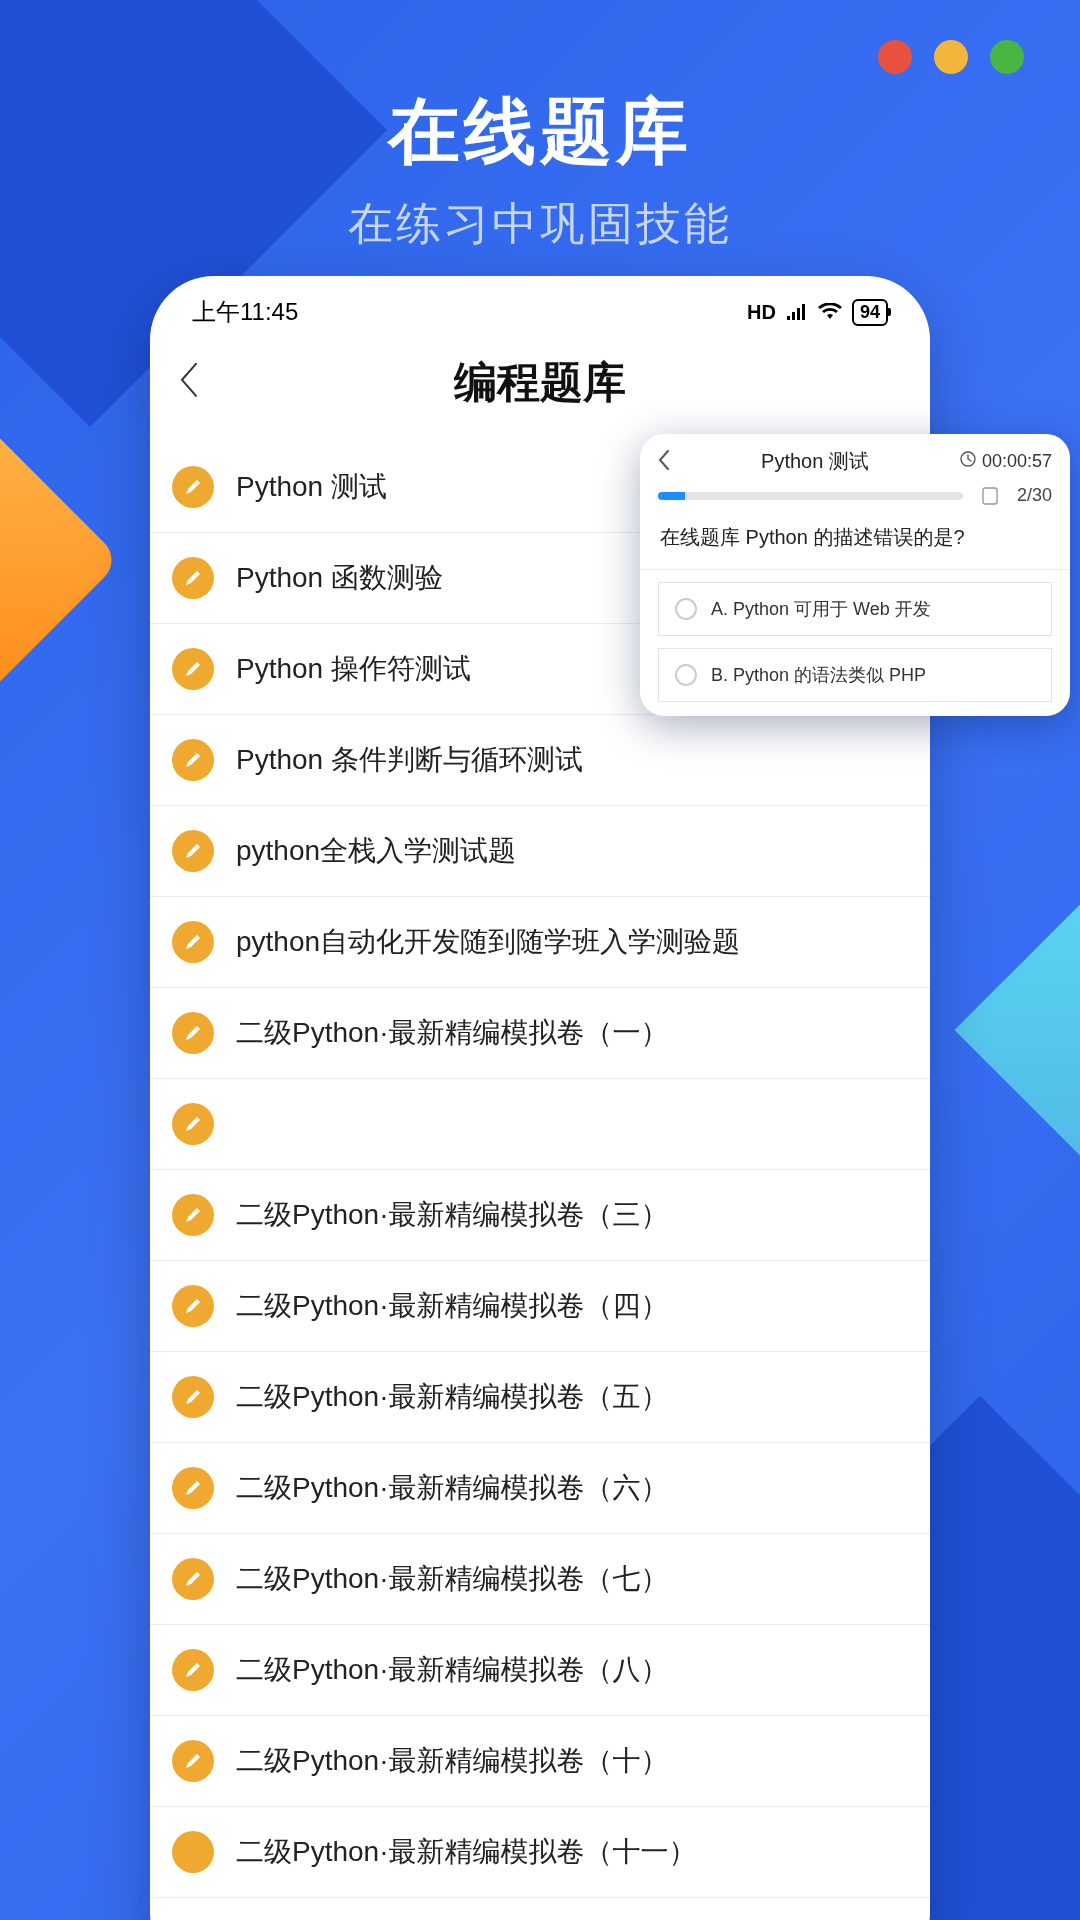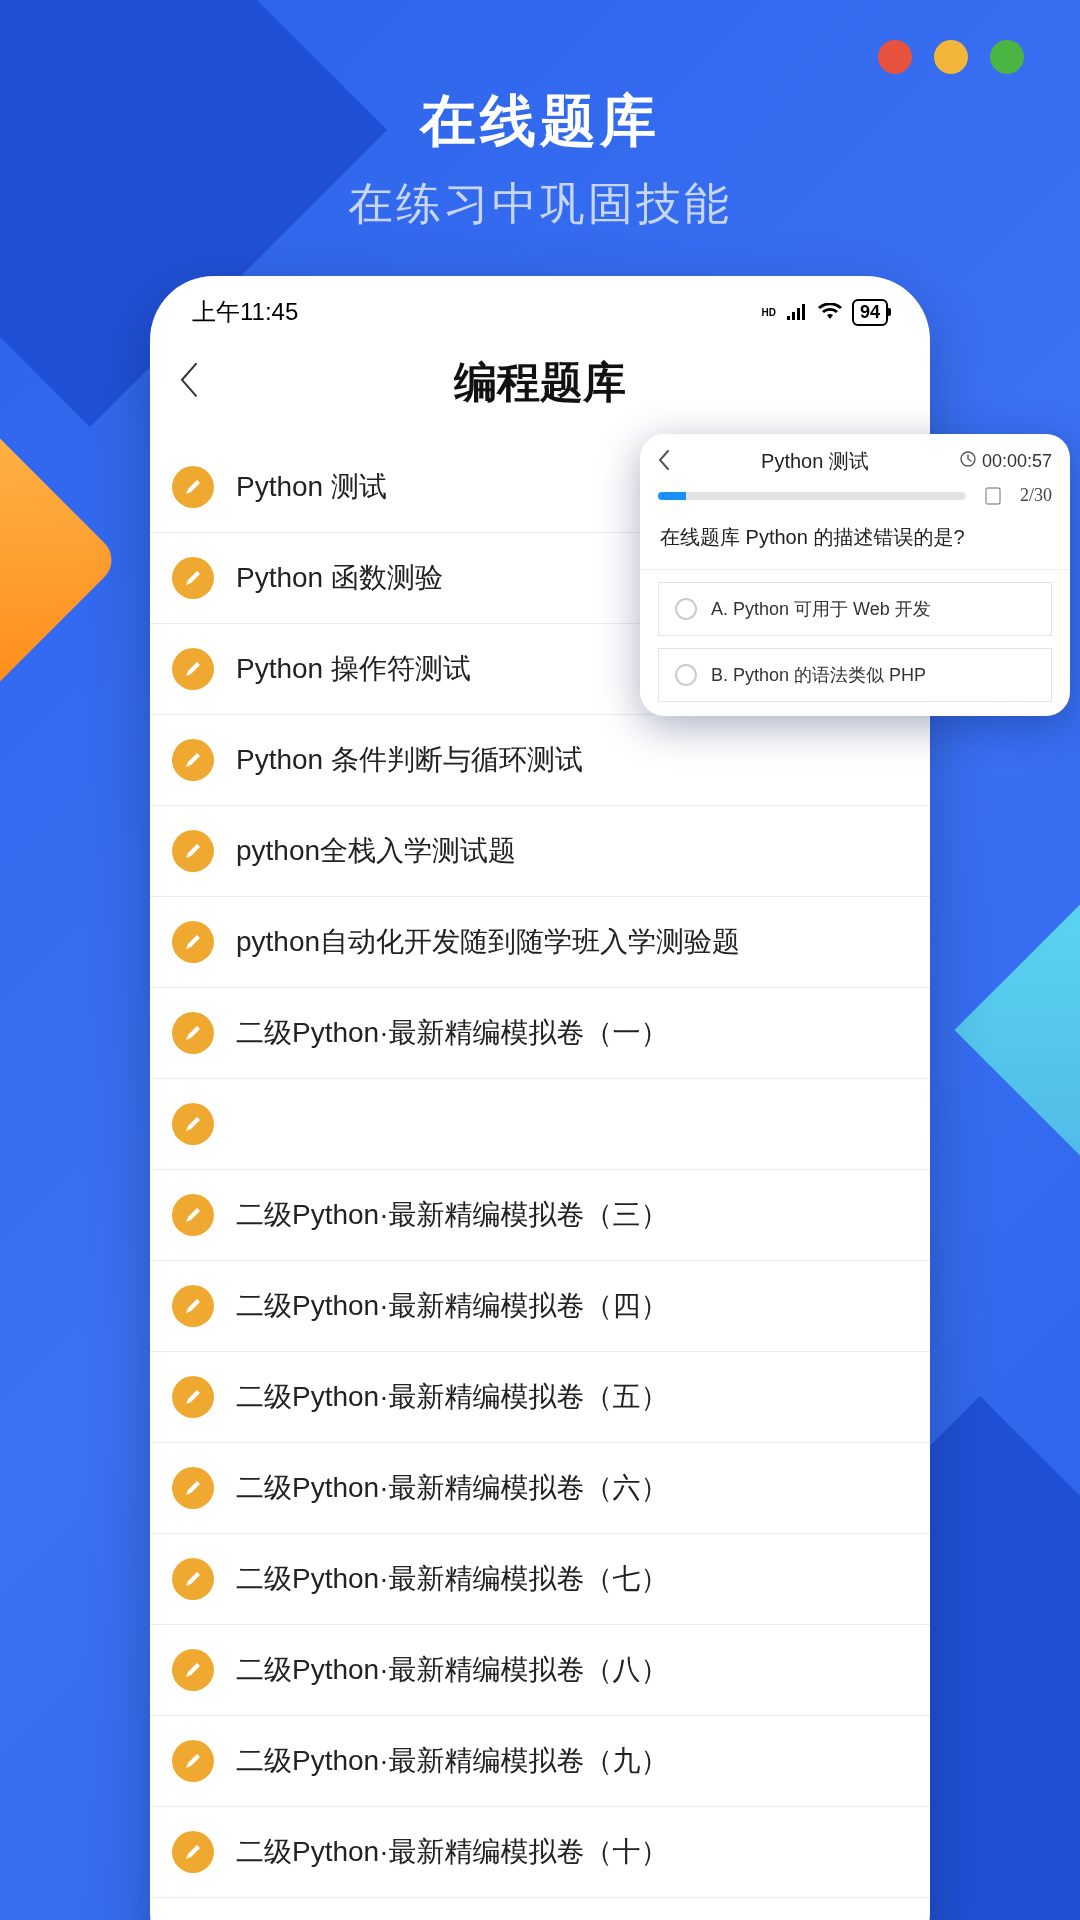"在线题库" .hero-title { font-size: 56px -> 72px }
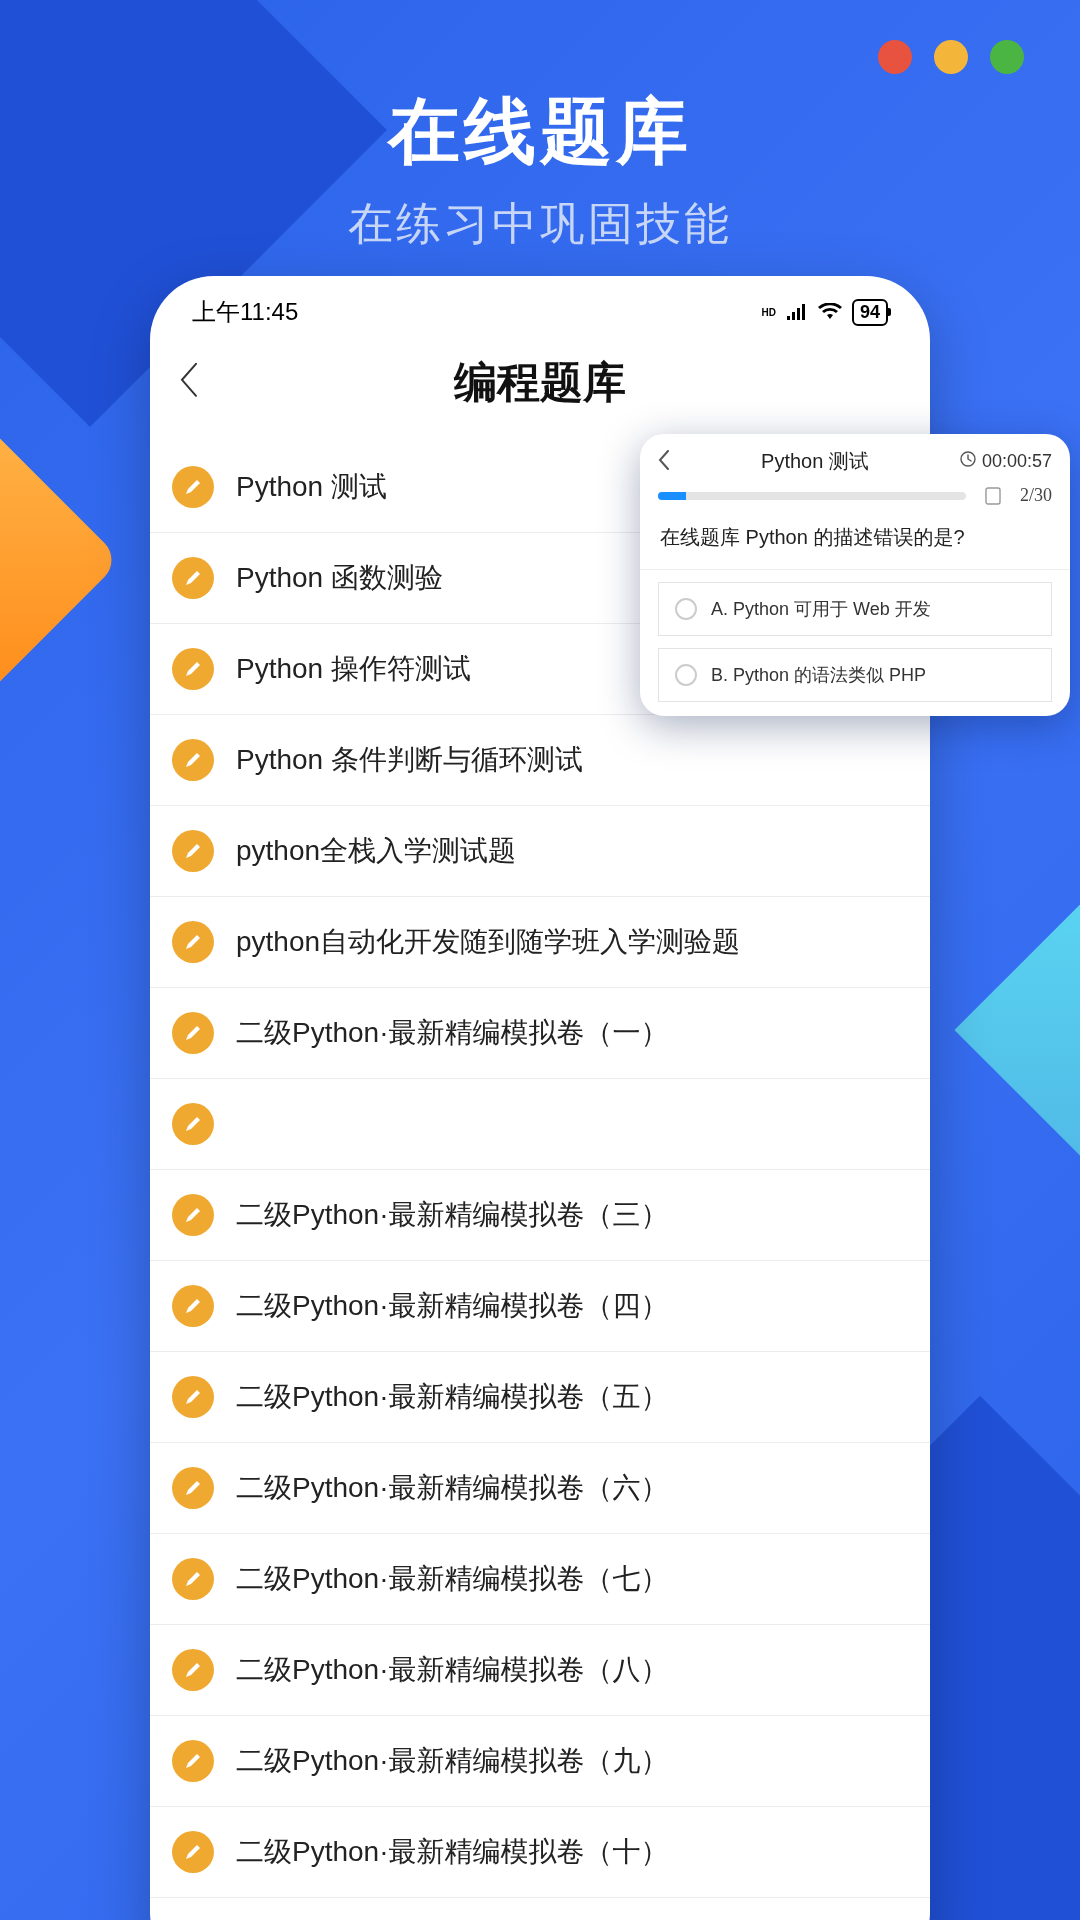"HD" span { font-size: 10px -> 20px }
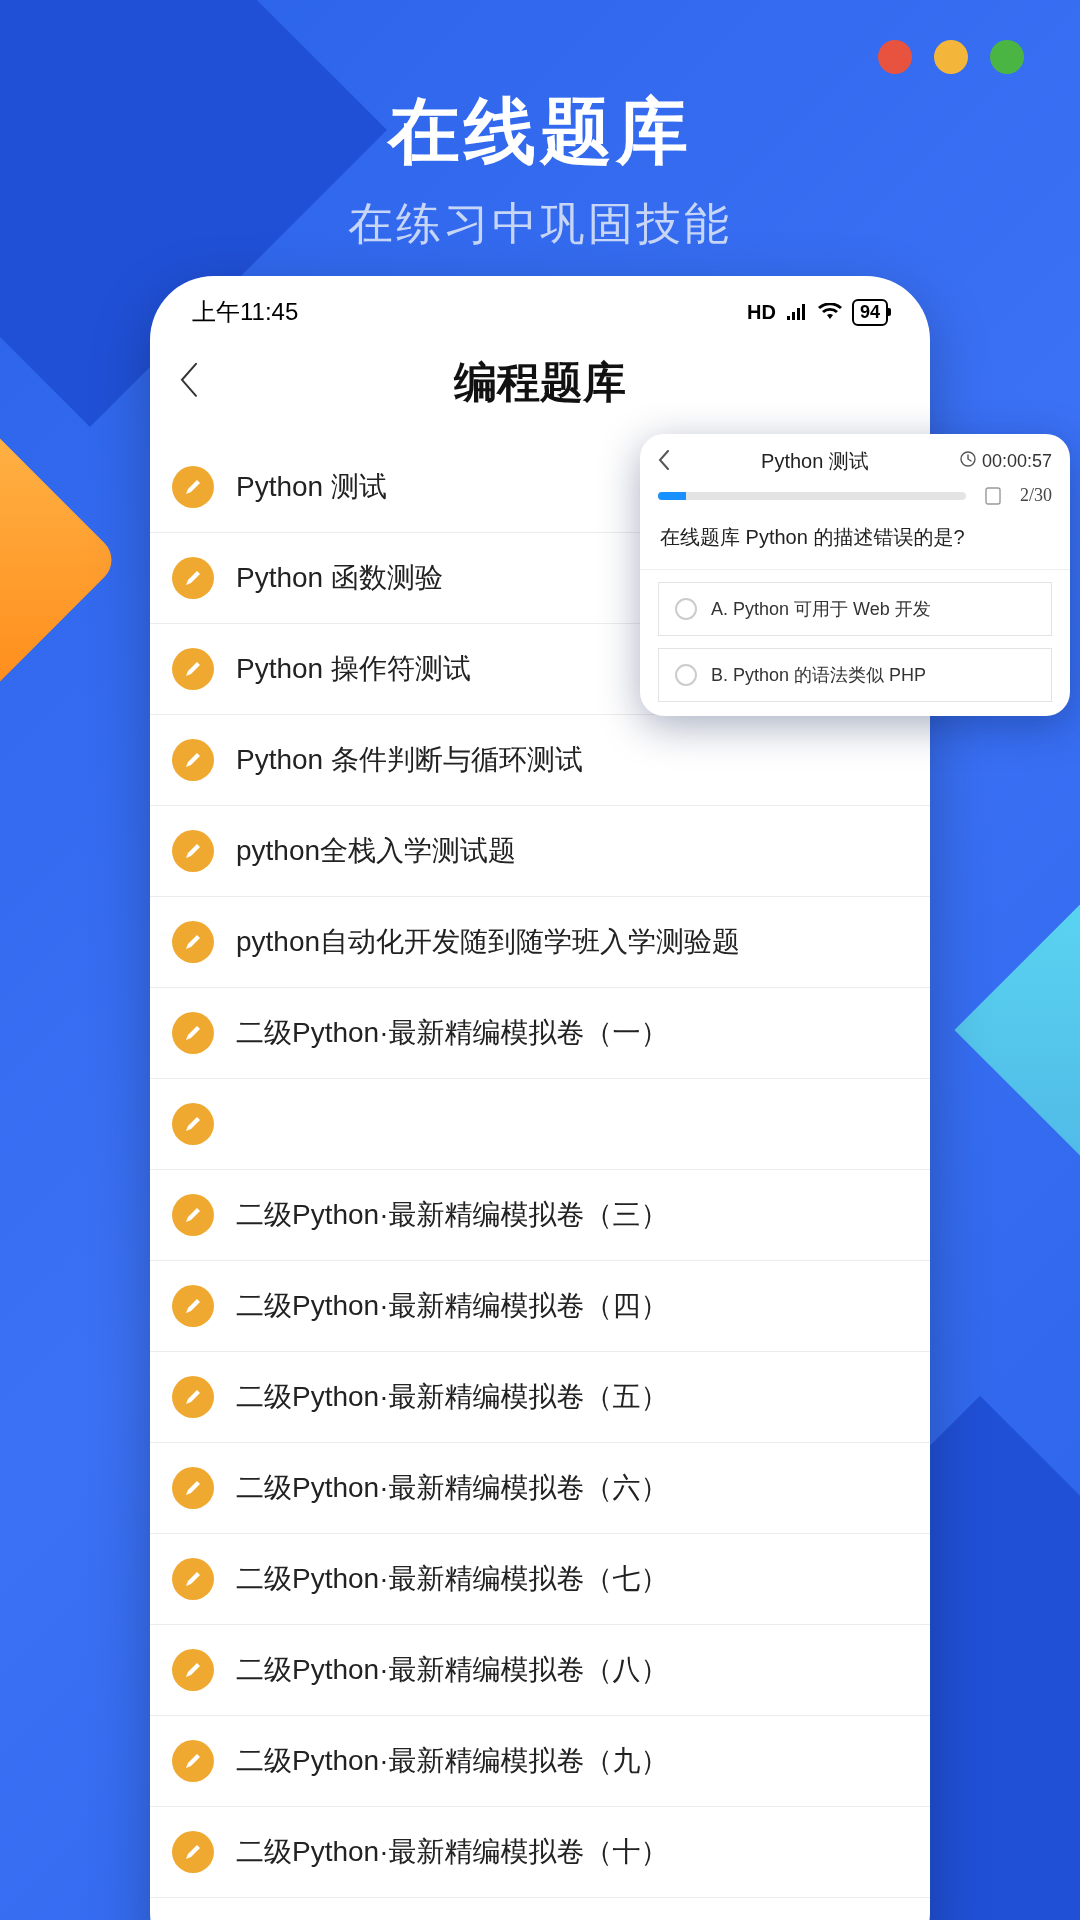"2/30" .quiz-progress-row { font-family: Liberation Serif, serif -> none }
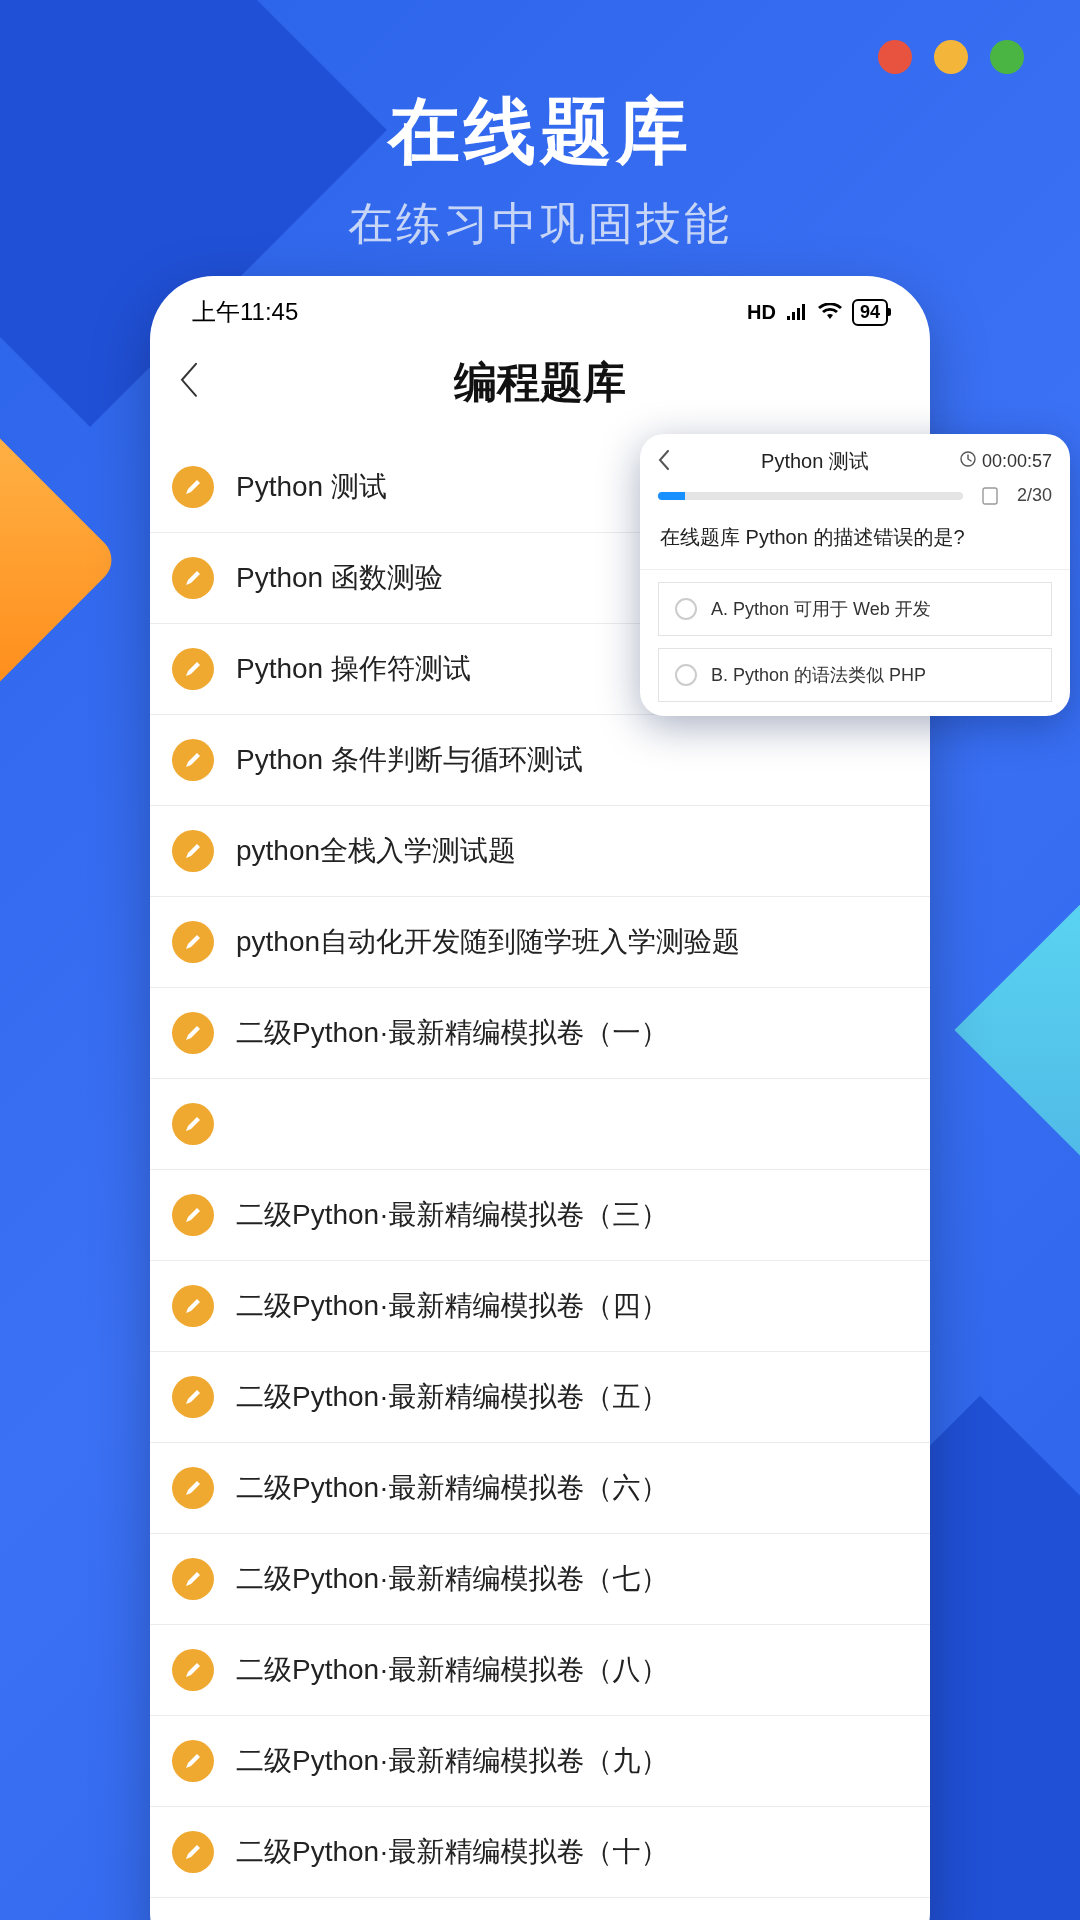"二级Python·最新精编模拟卷（九）" div.list-item { html: <div> <span> <svg> <path></path> </svg> </span> <span>二级Python·最新精编模拟卷（九）</span> </div> -> none }
